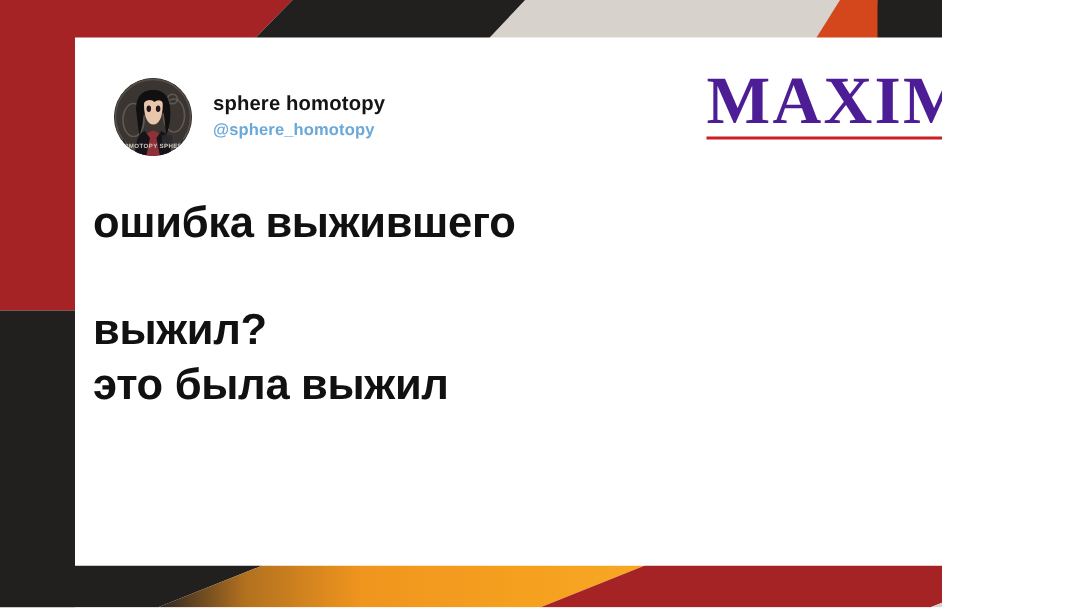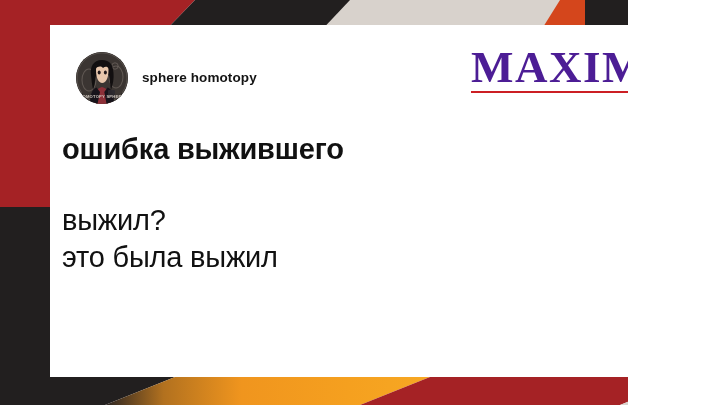"@sphere_homotopy" div.handle { html: none -> <div>@sphere_homotopy</div> }
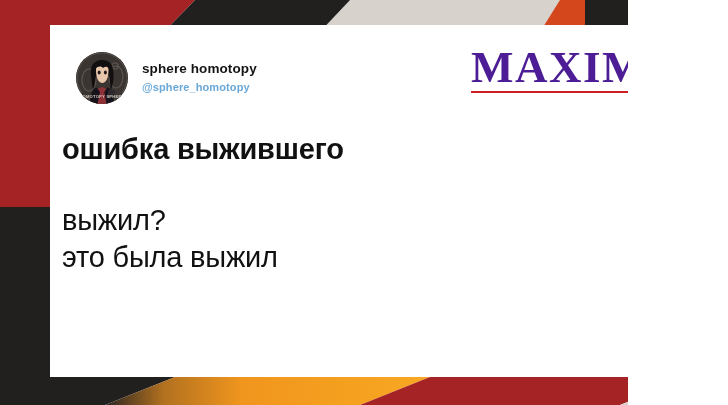"выжил?" .meme-line { font-weight: normal -> bold }
